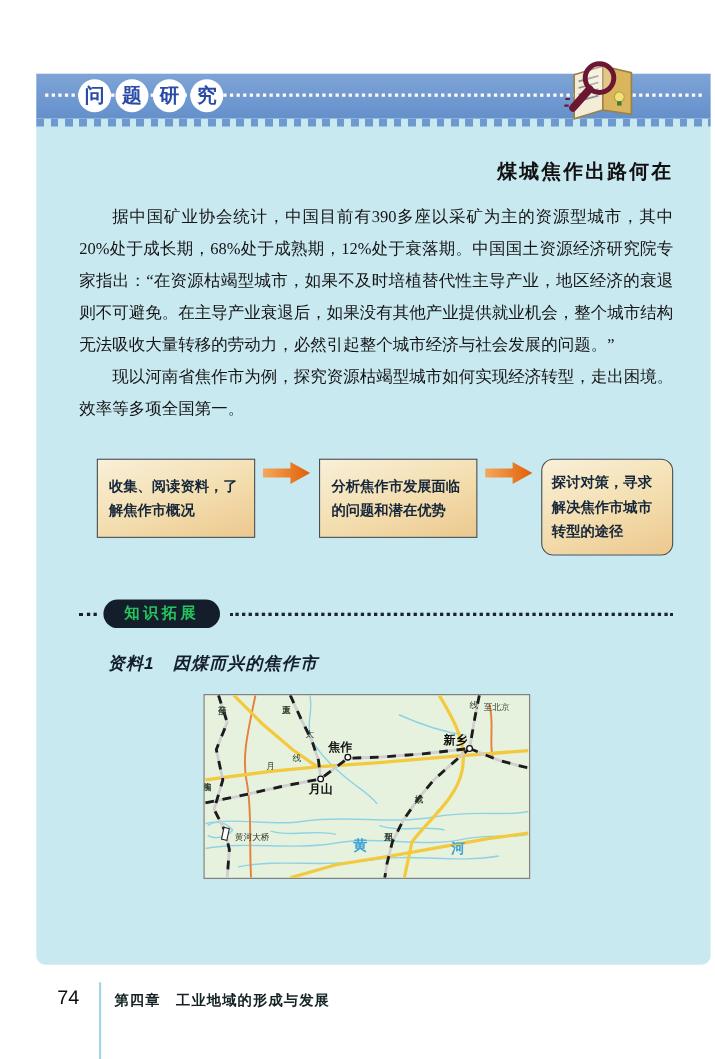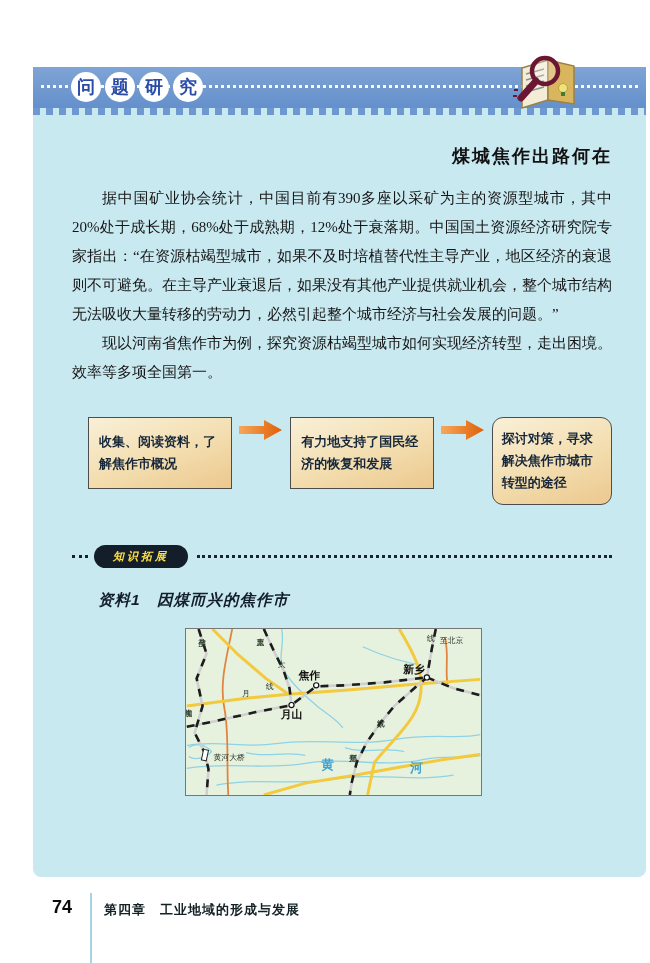"有力地支持了国民经济的恢复和发展" div.flow-box { text: 有力地支持了国民经济的恢复和发展 -> 分析焦作市发展面临的问题和潜在优势 }
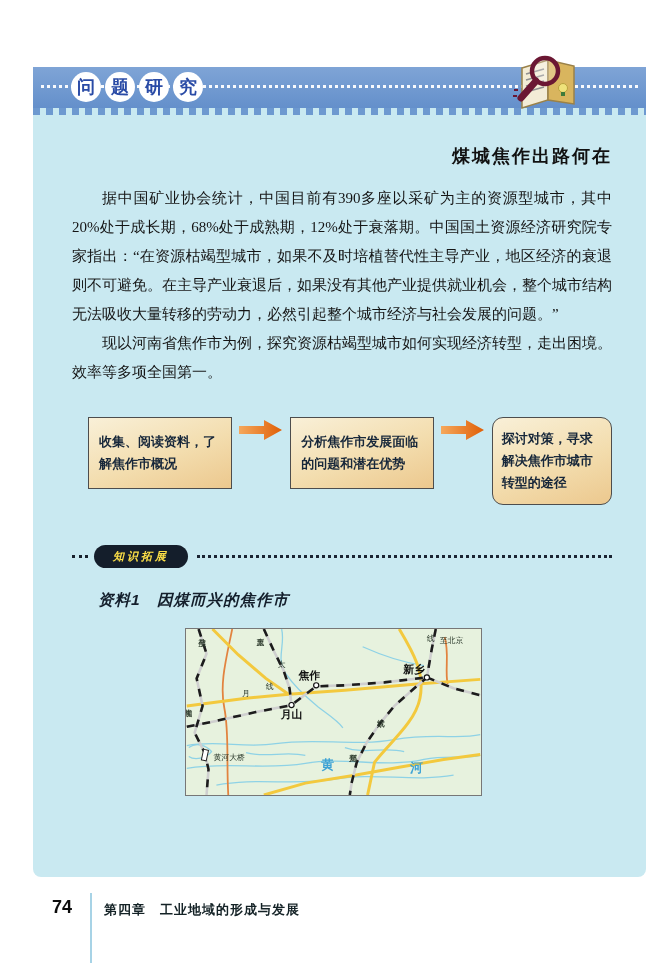"知识拓展" .kb-pill { color: #fde047 -> #22c55e; font-size: 11px -> 14px; font-style: italic -> none }
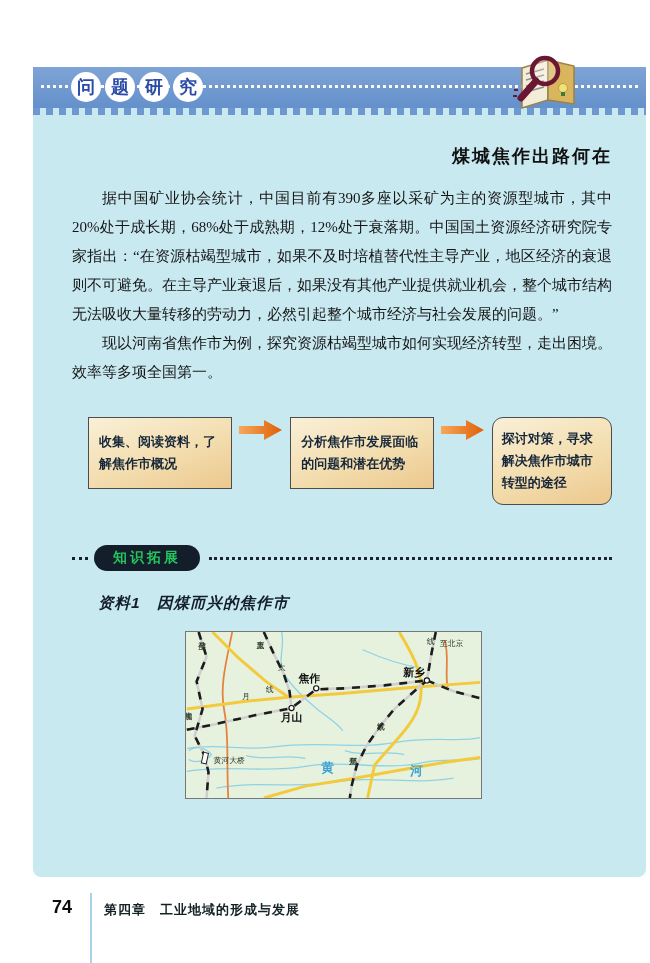"74" .page-num { font-weight: bold -> normal }
